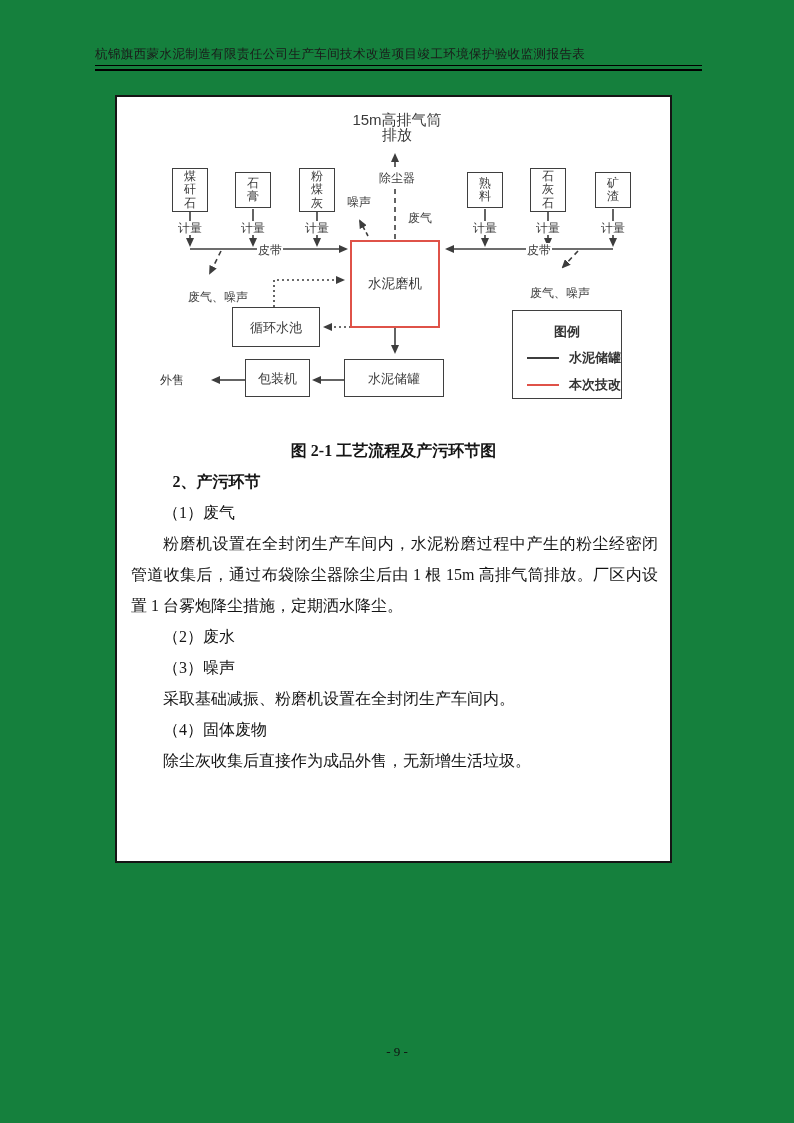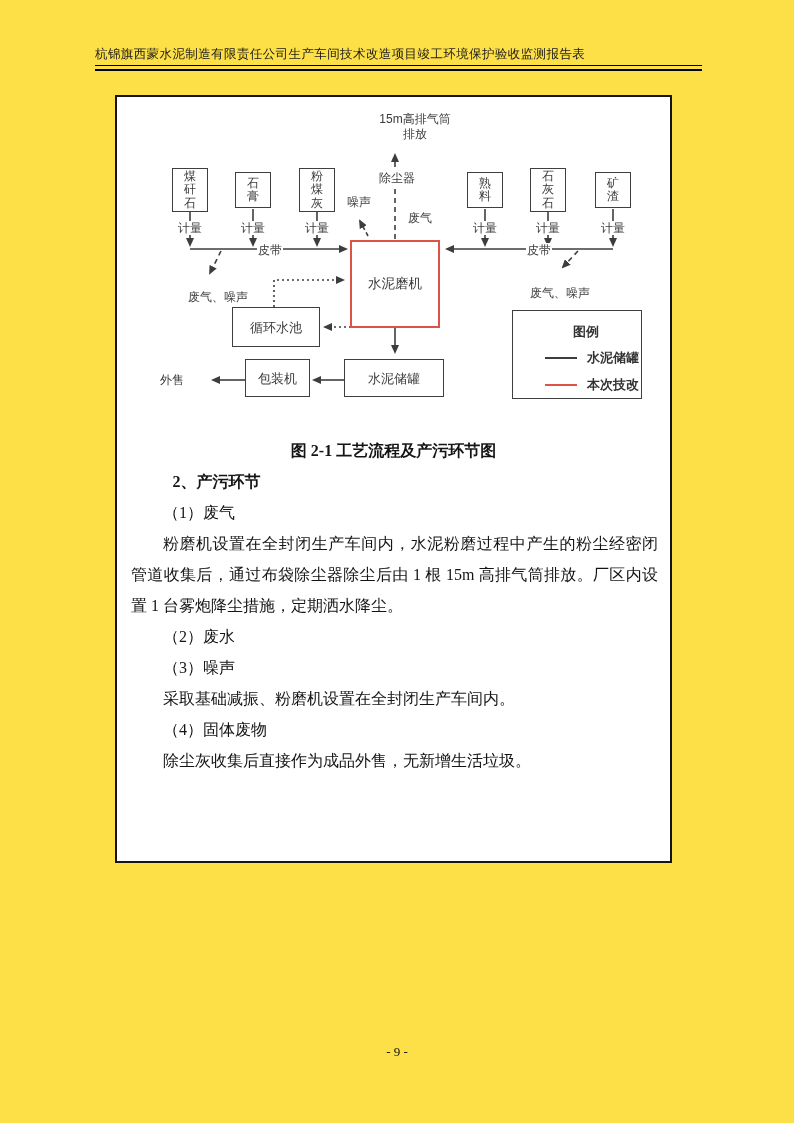"杭锦旗西蒙水泥制造有限责任公司生产车间技术改造项目竣工环境保护验收监测报告表" .page { background: #fde047 -> #15803d }
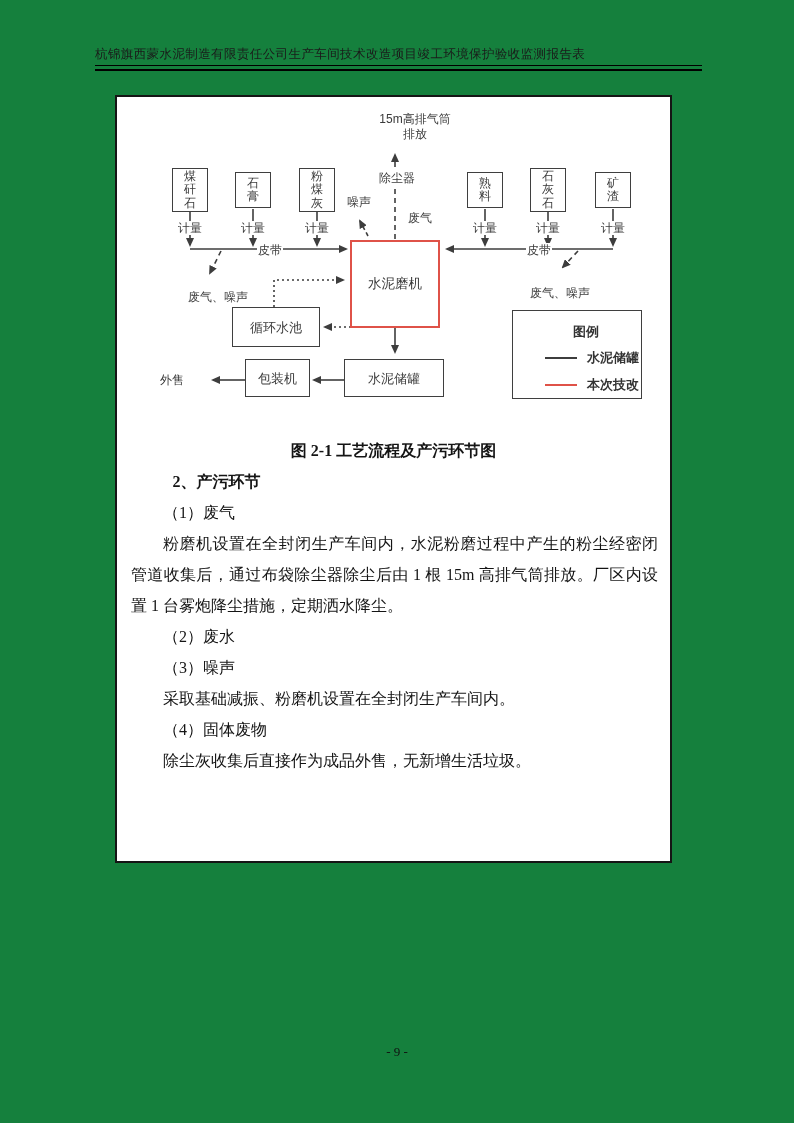"15m高排气筒" div.dlabel { font-size: 12px -> 15px; margin-left: 18px -> none }
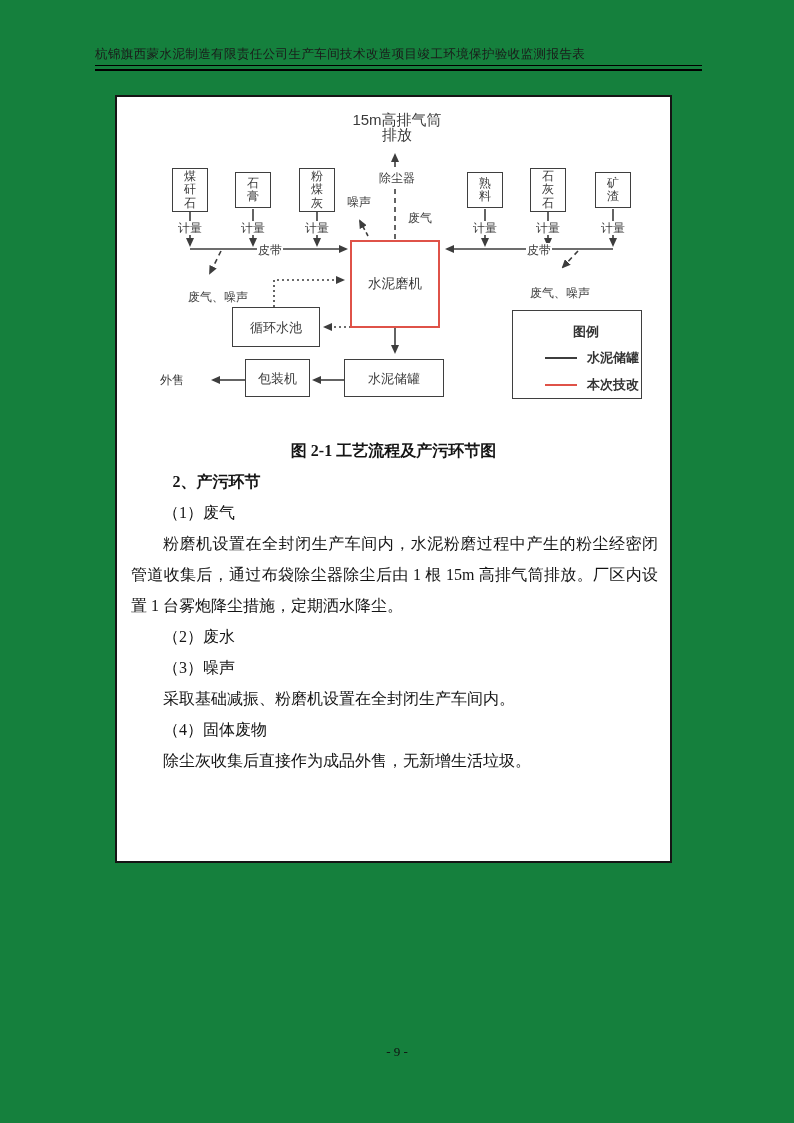"图例" div.legend { padding-left: 18px -> none; width: 130px -> 110px }
